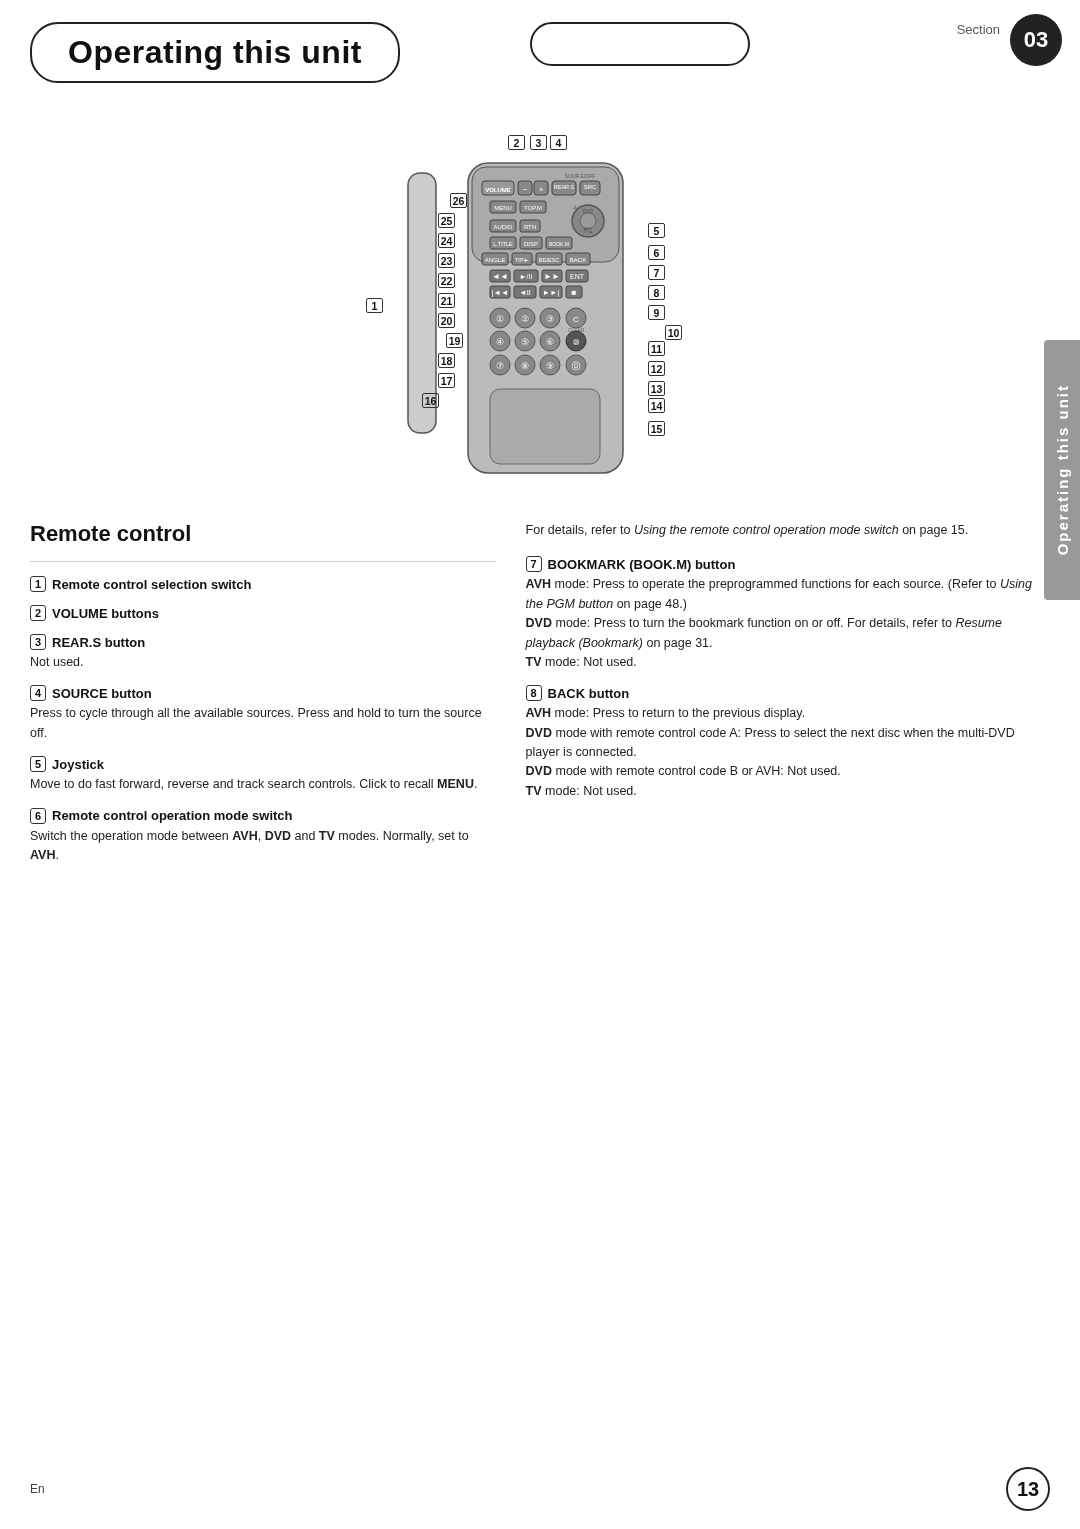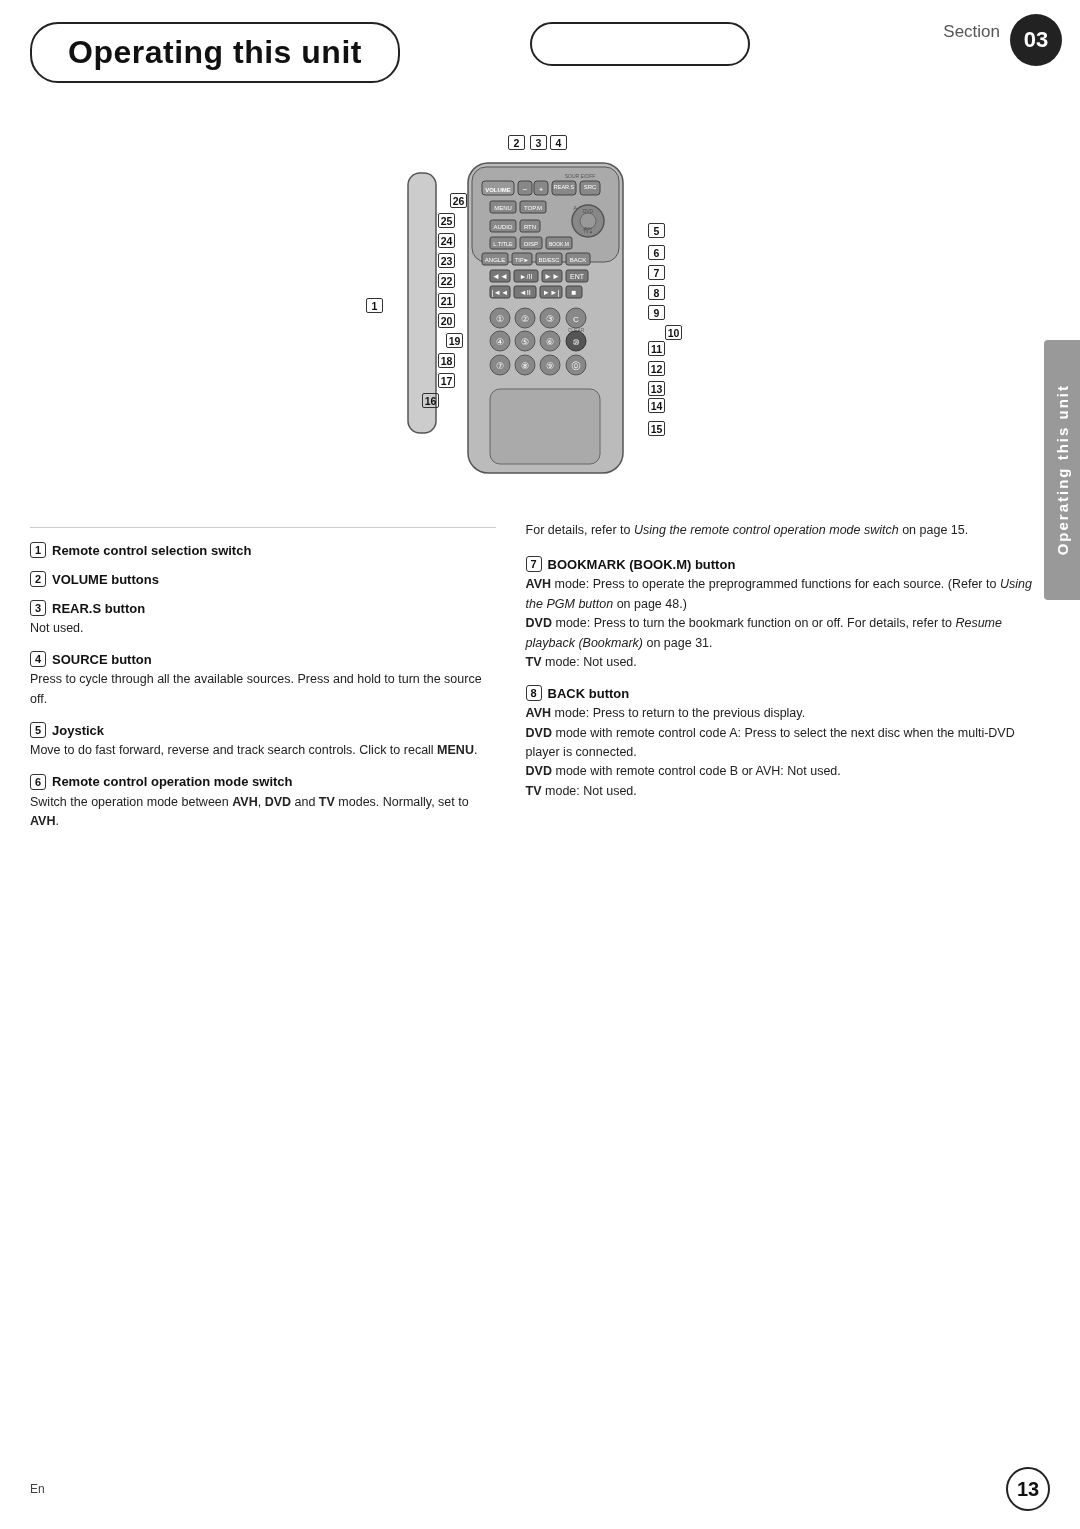"Section" .section-label { font-size: 17px -> 13px }
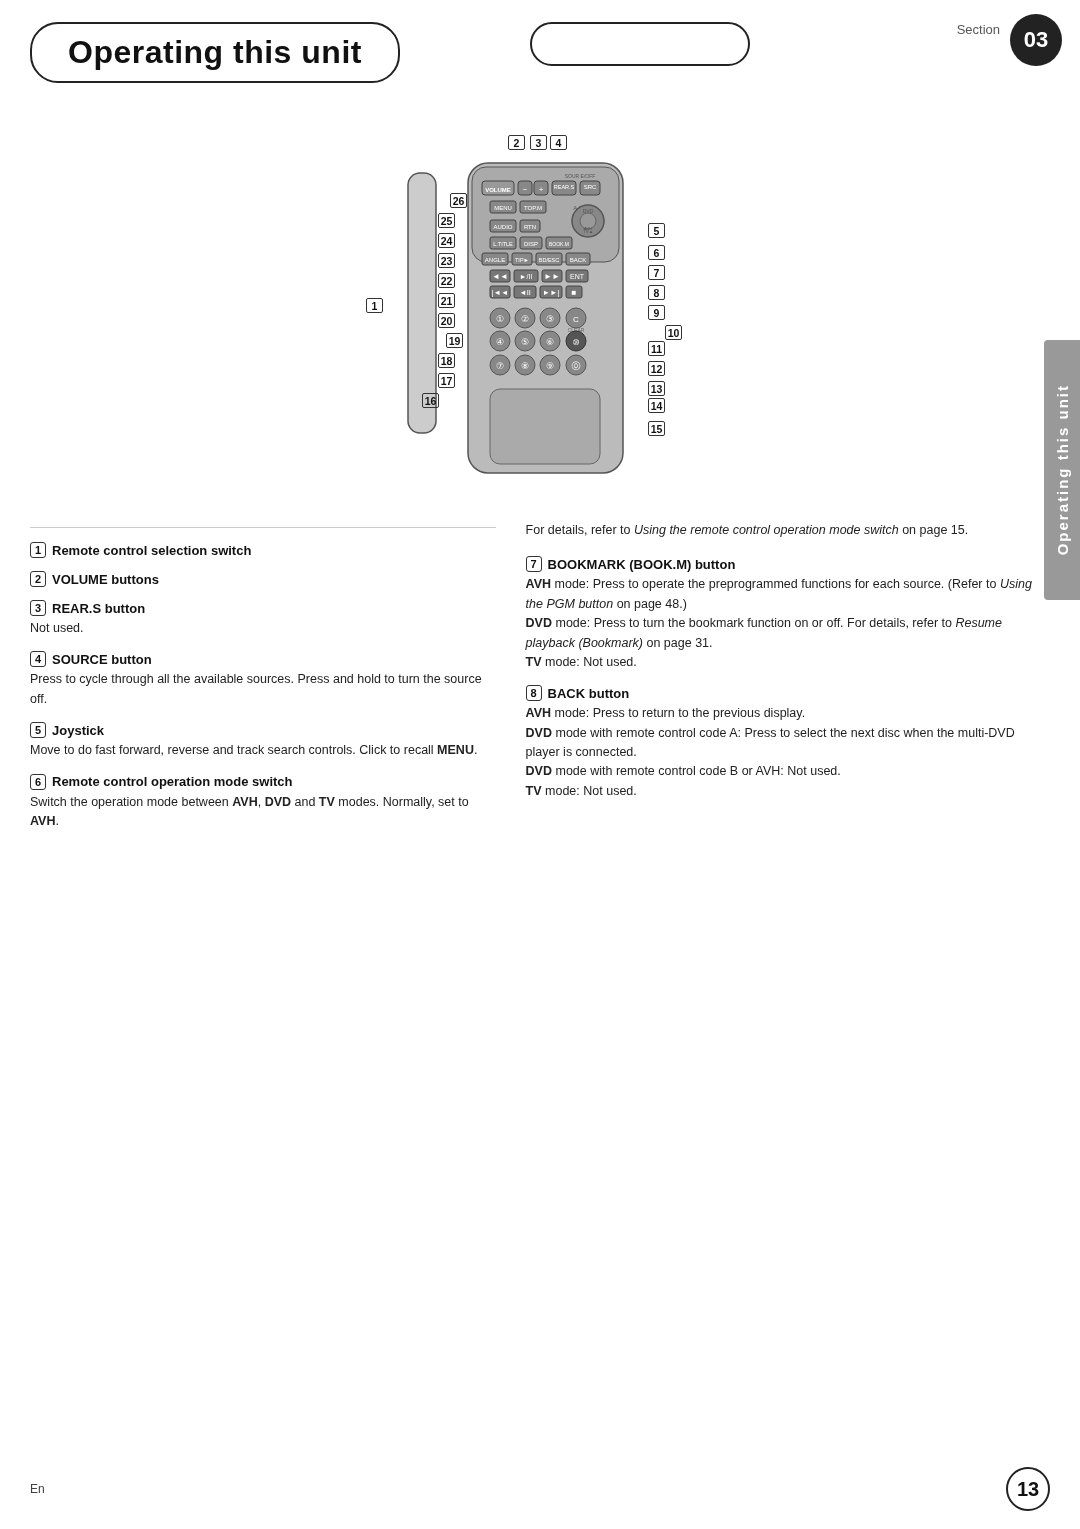"Remote control" h2.section-title { html: none -> <h2>Remote control</h2> }
